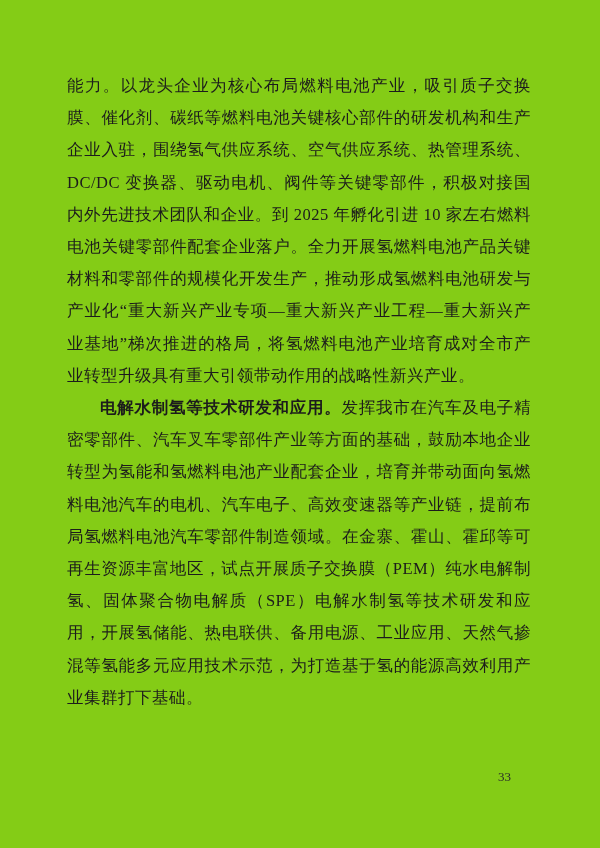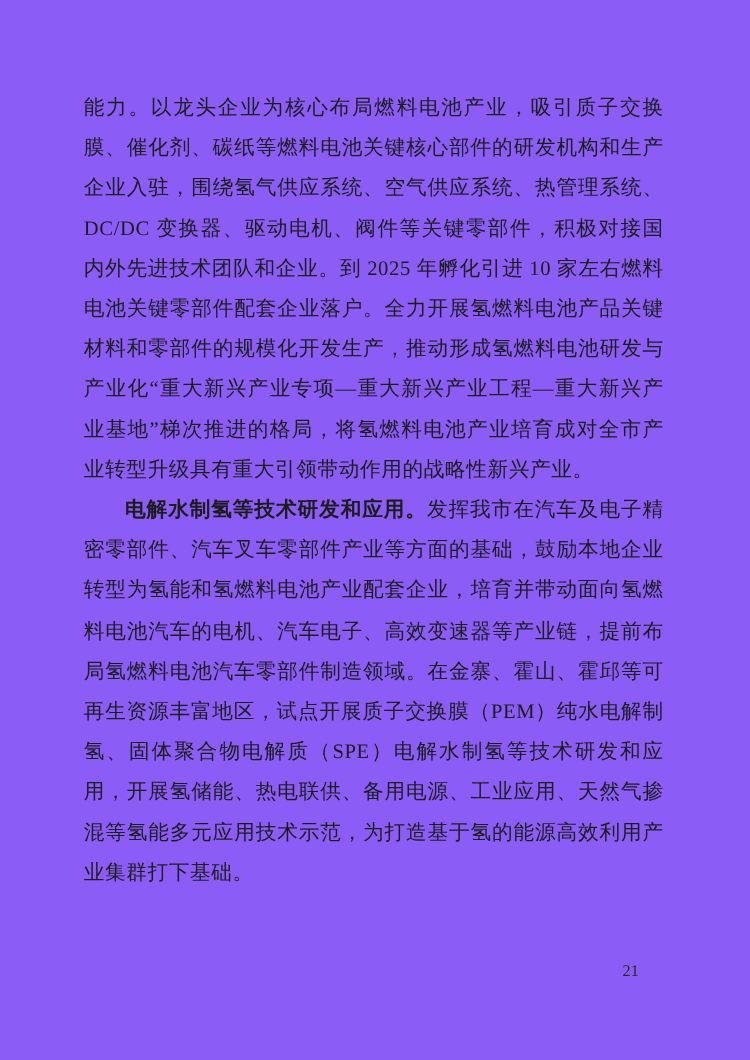"能力。以龙头企业为核心布局燃料电池产业，吸引质子交换膜、催化剂、碳纸等燃料电池关" .page { background: #8b5cf6 -> #84cc16 }
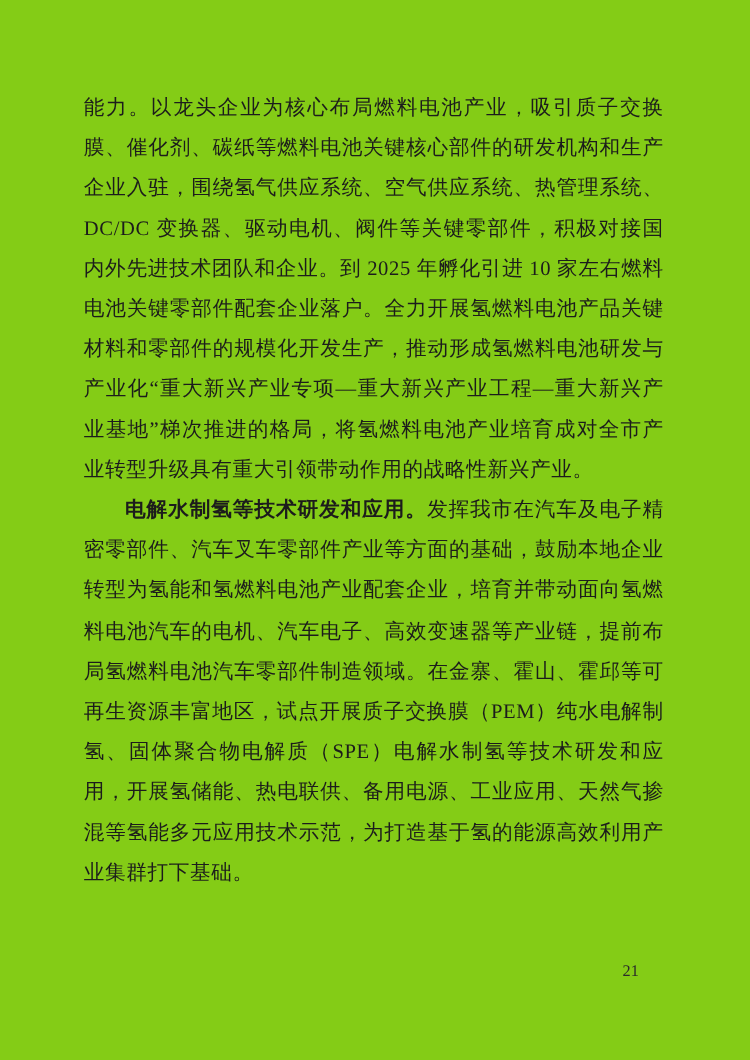"21" div.page-number { text: 21 -> 33 }
